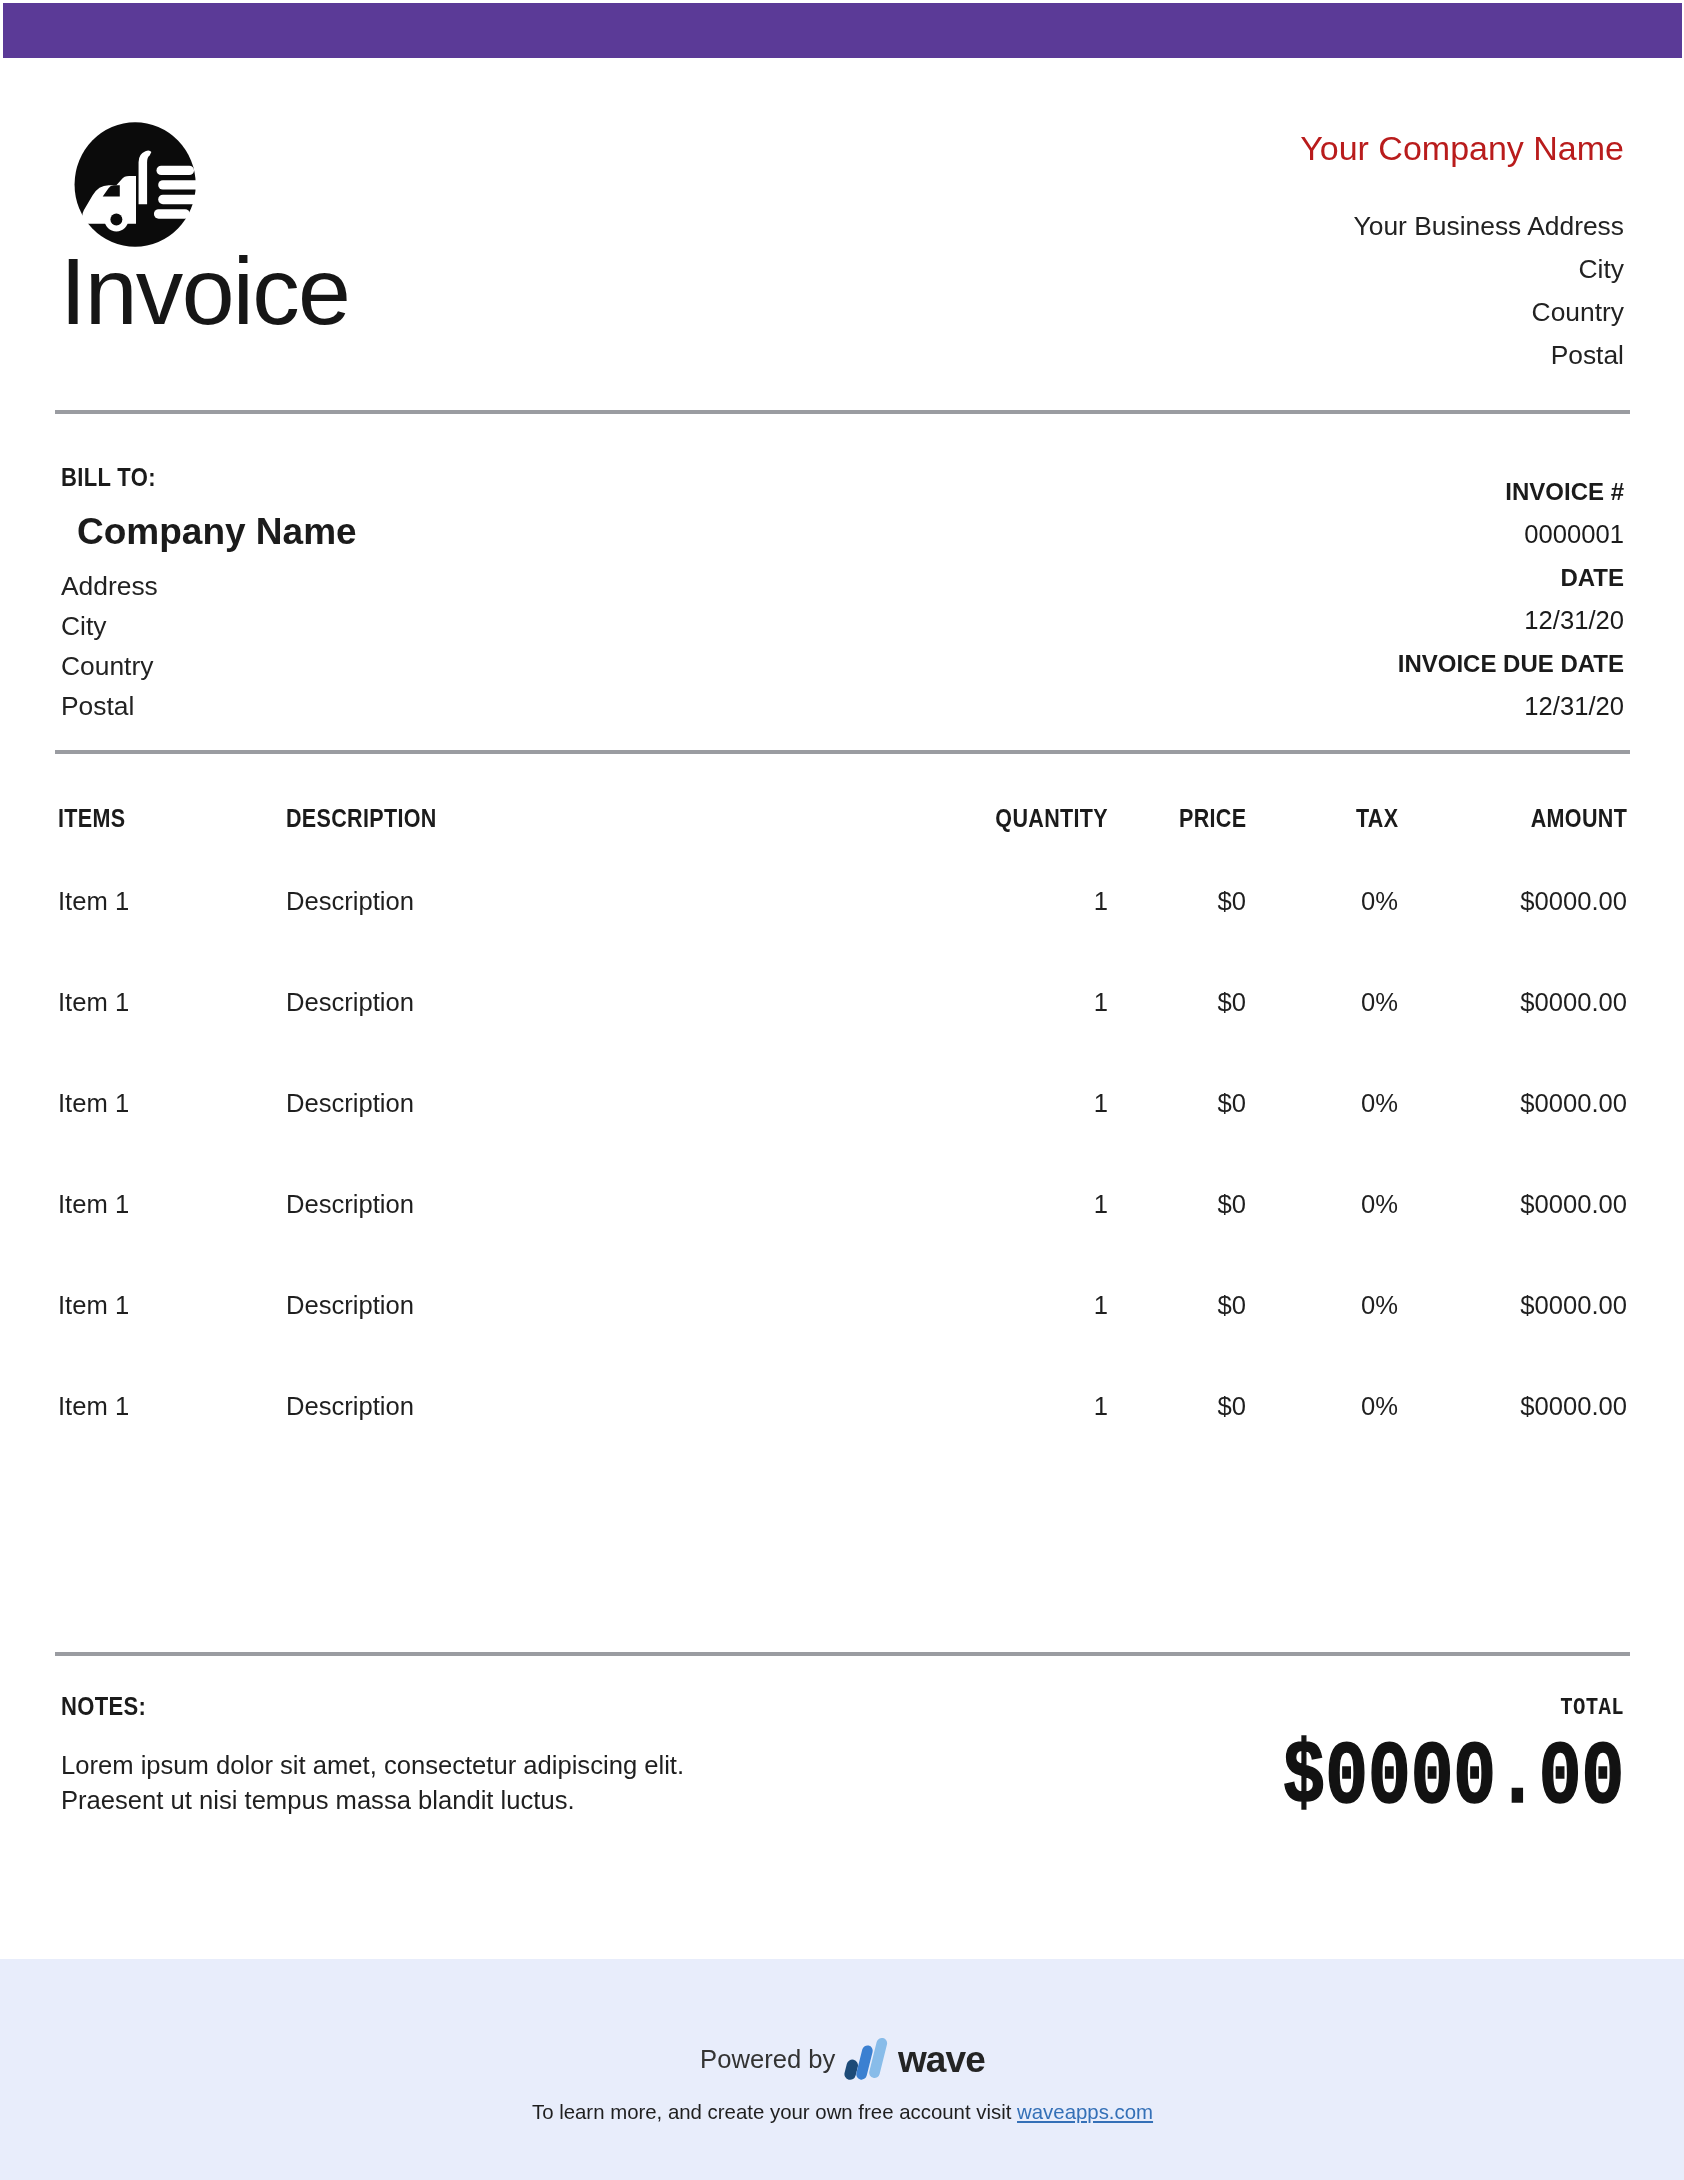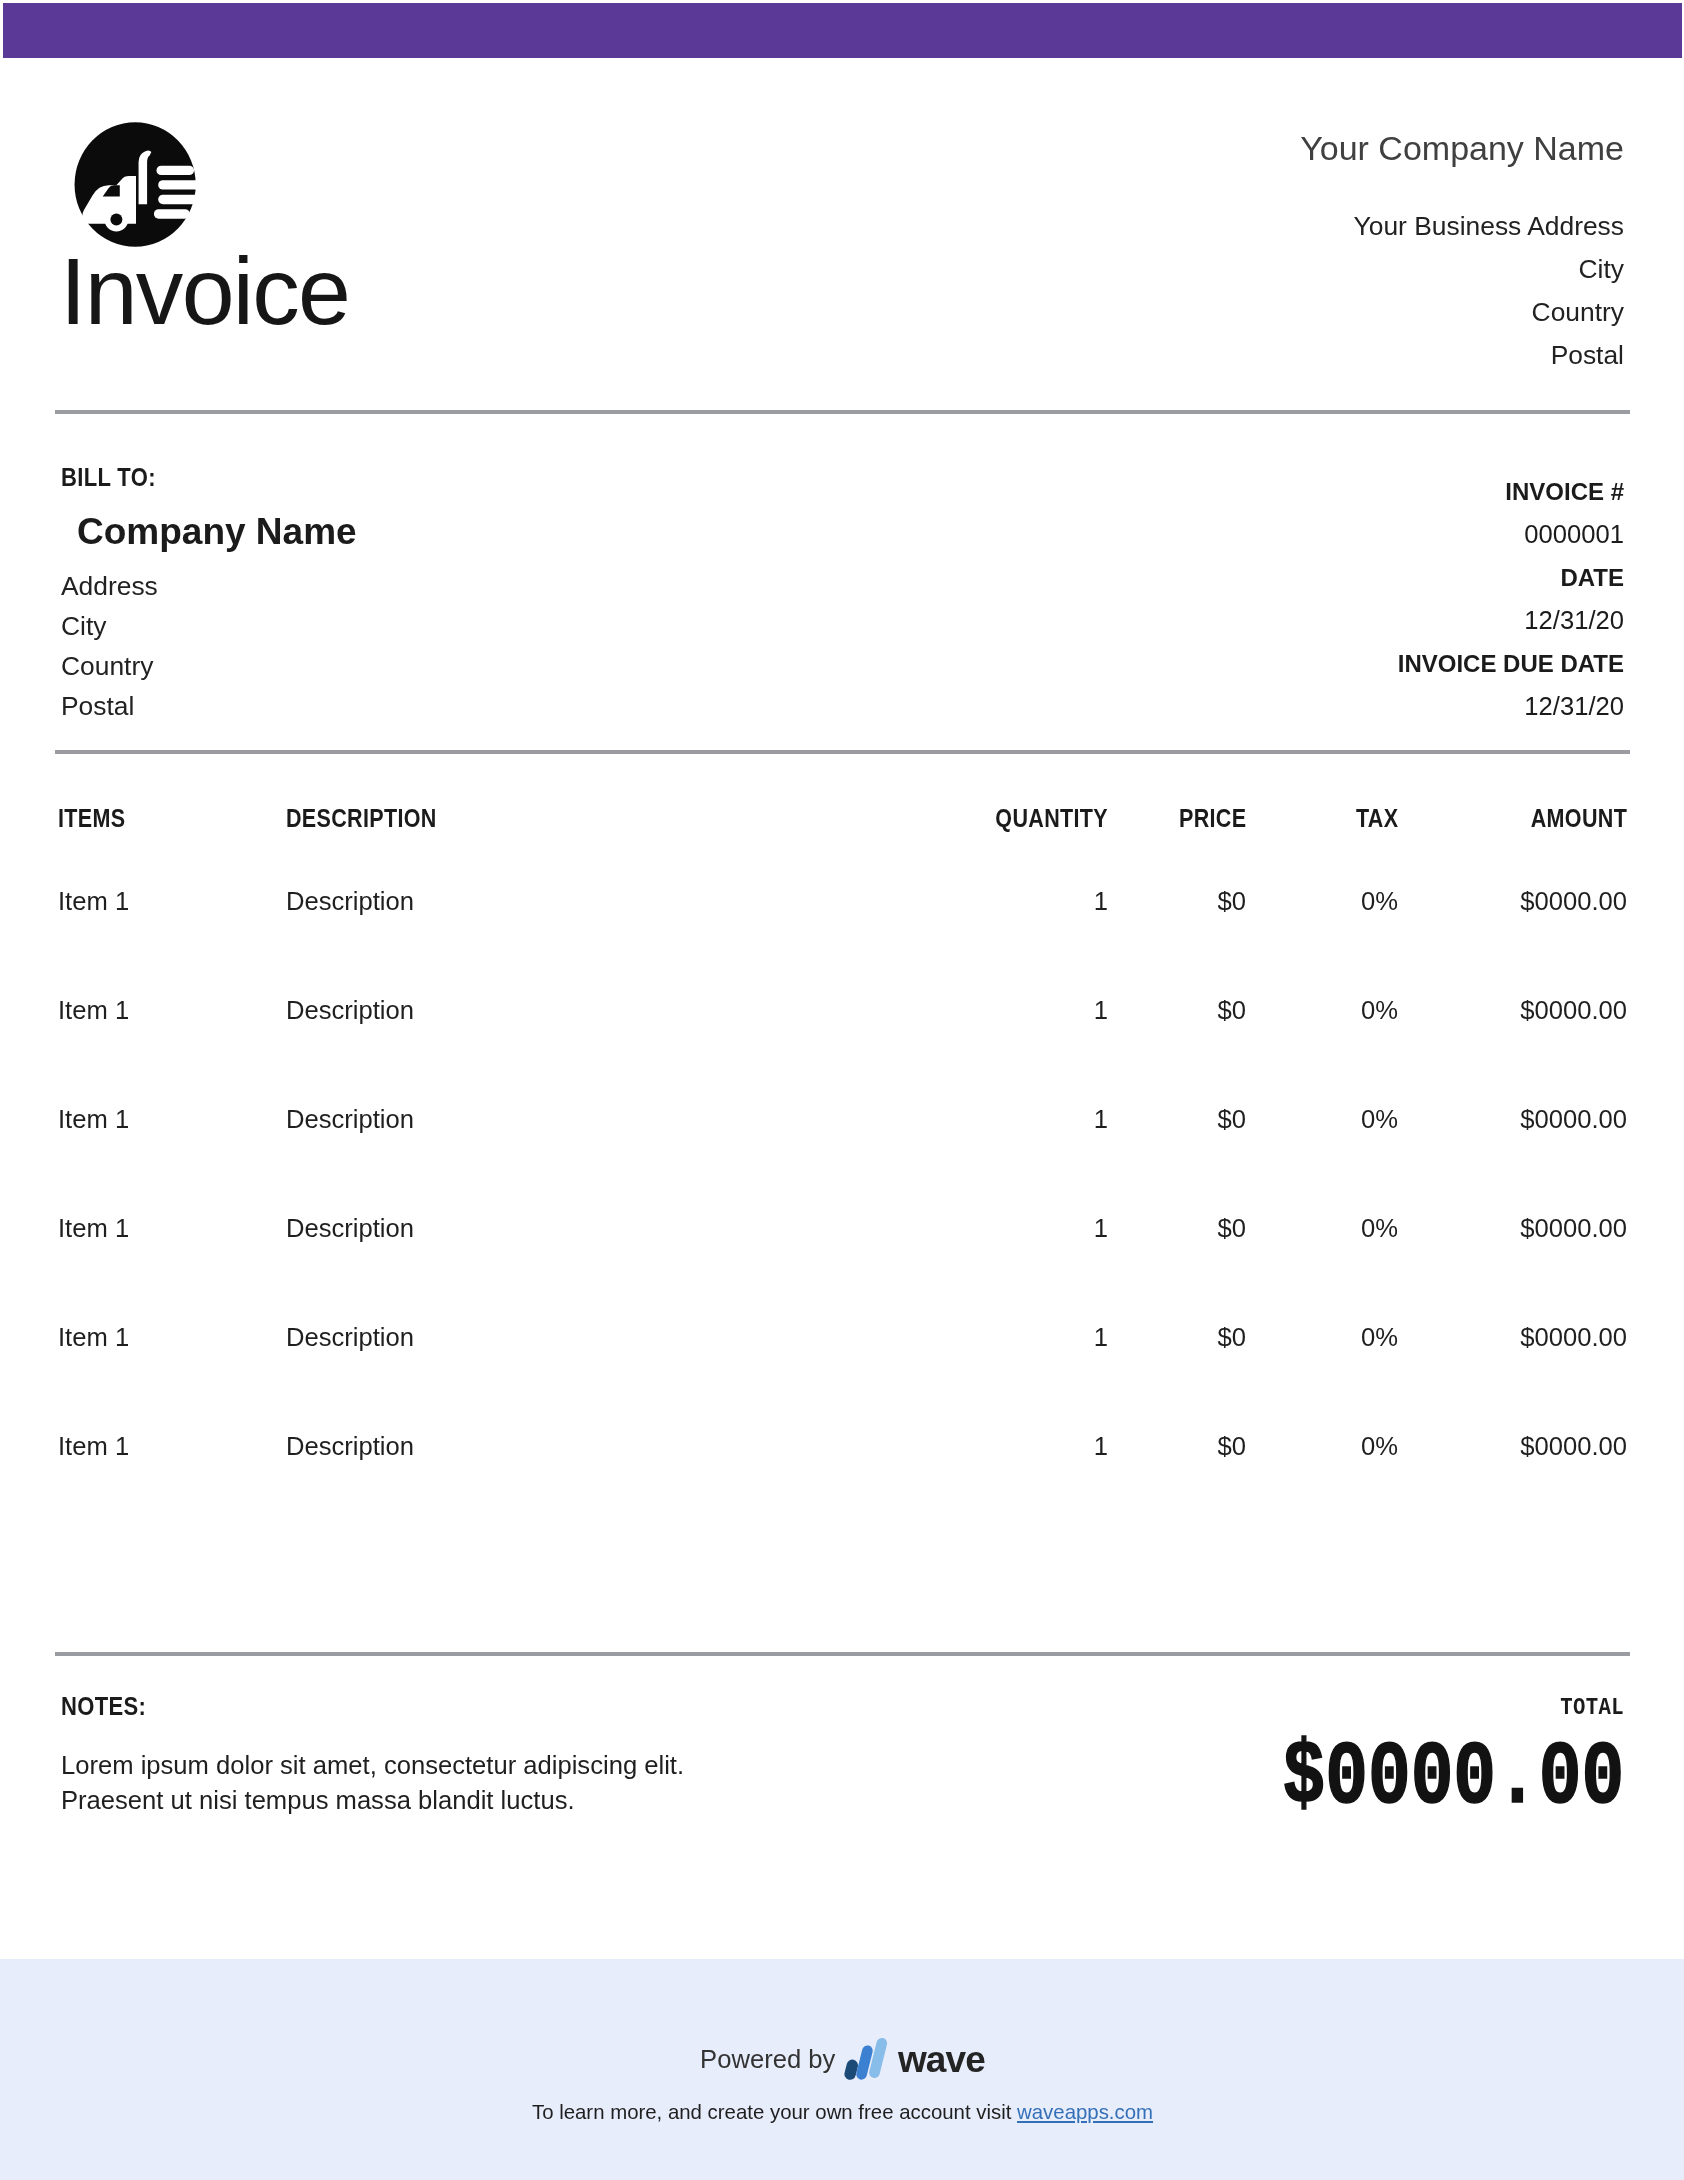"Your Company Name" .company-name { color: #404040 -> #b91c1c }
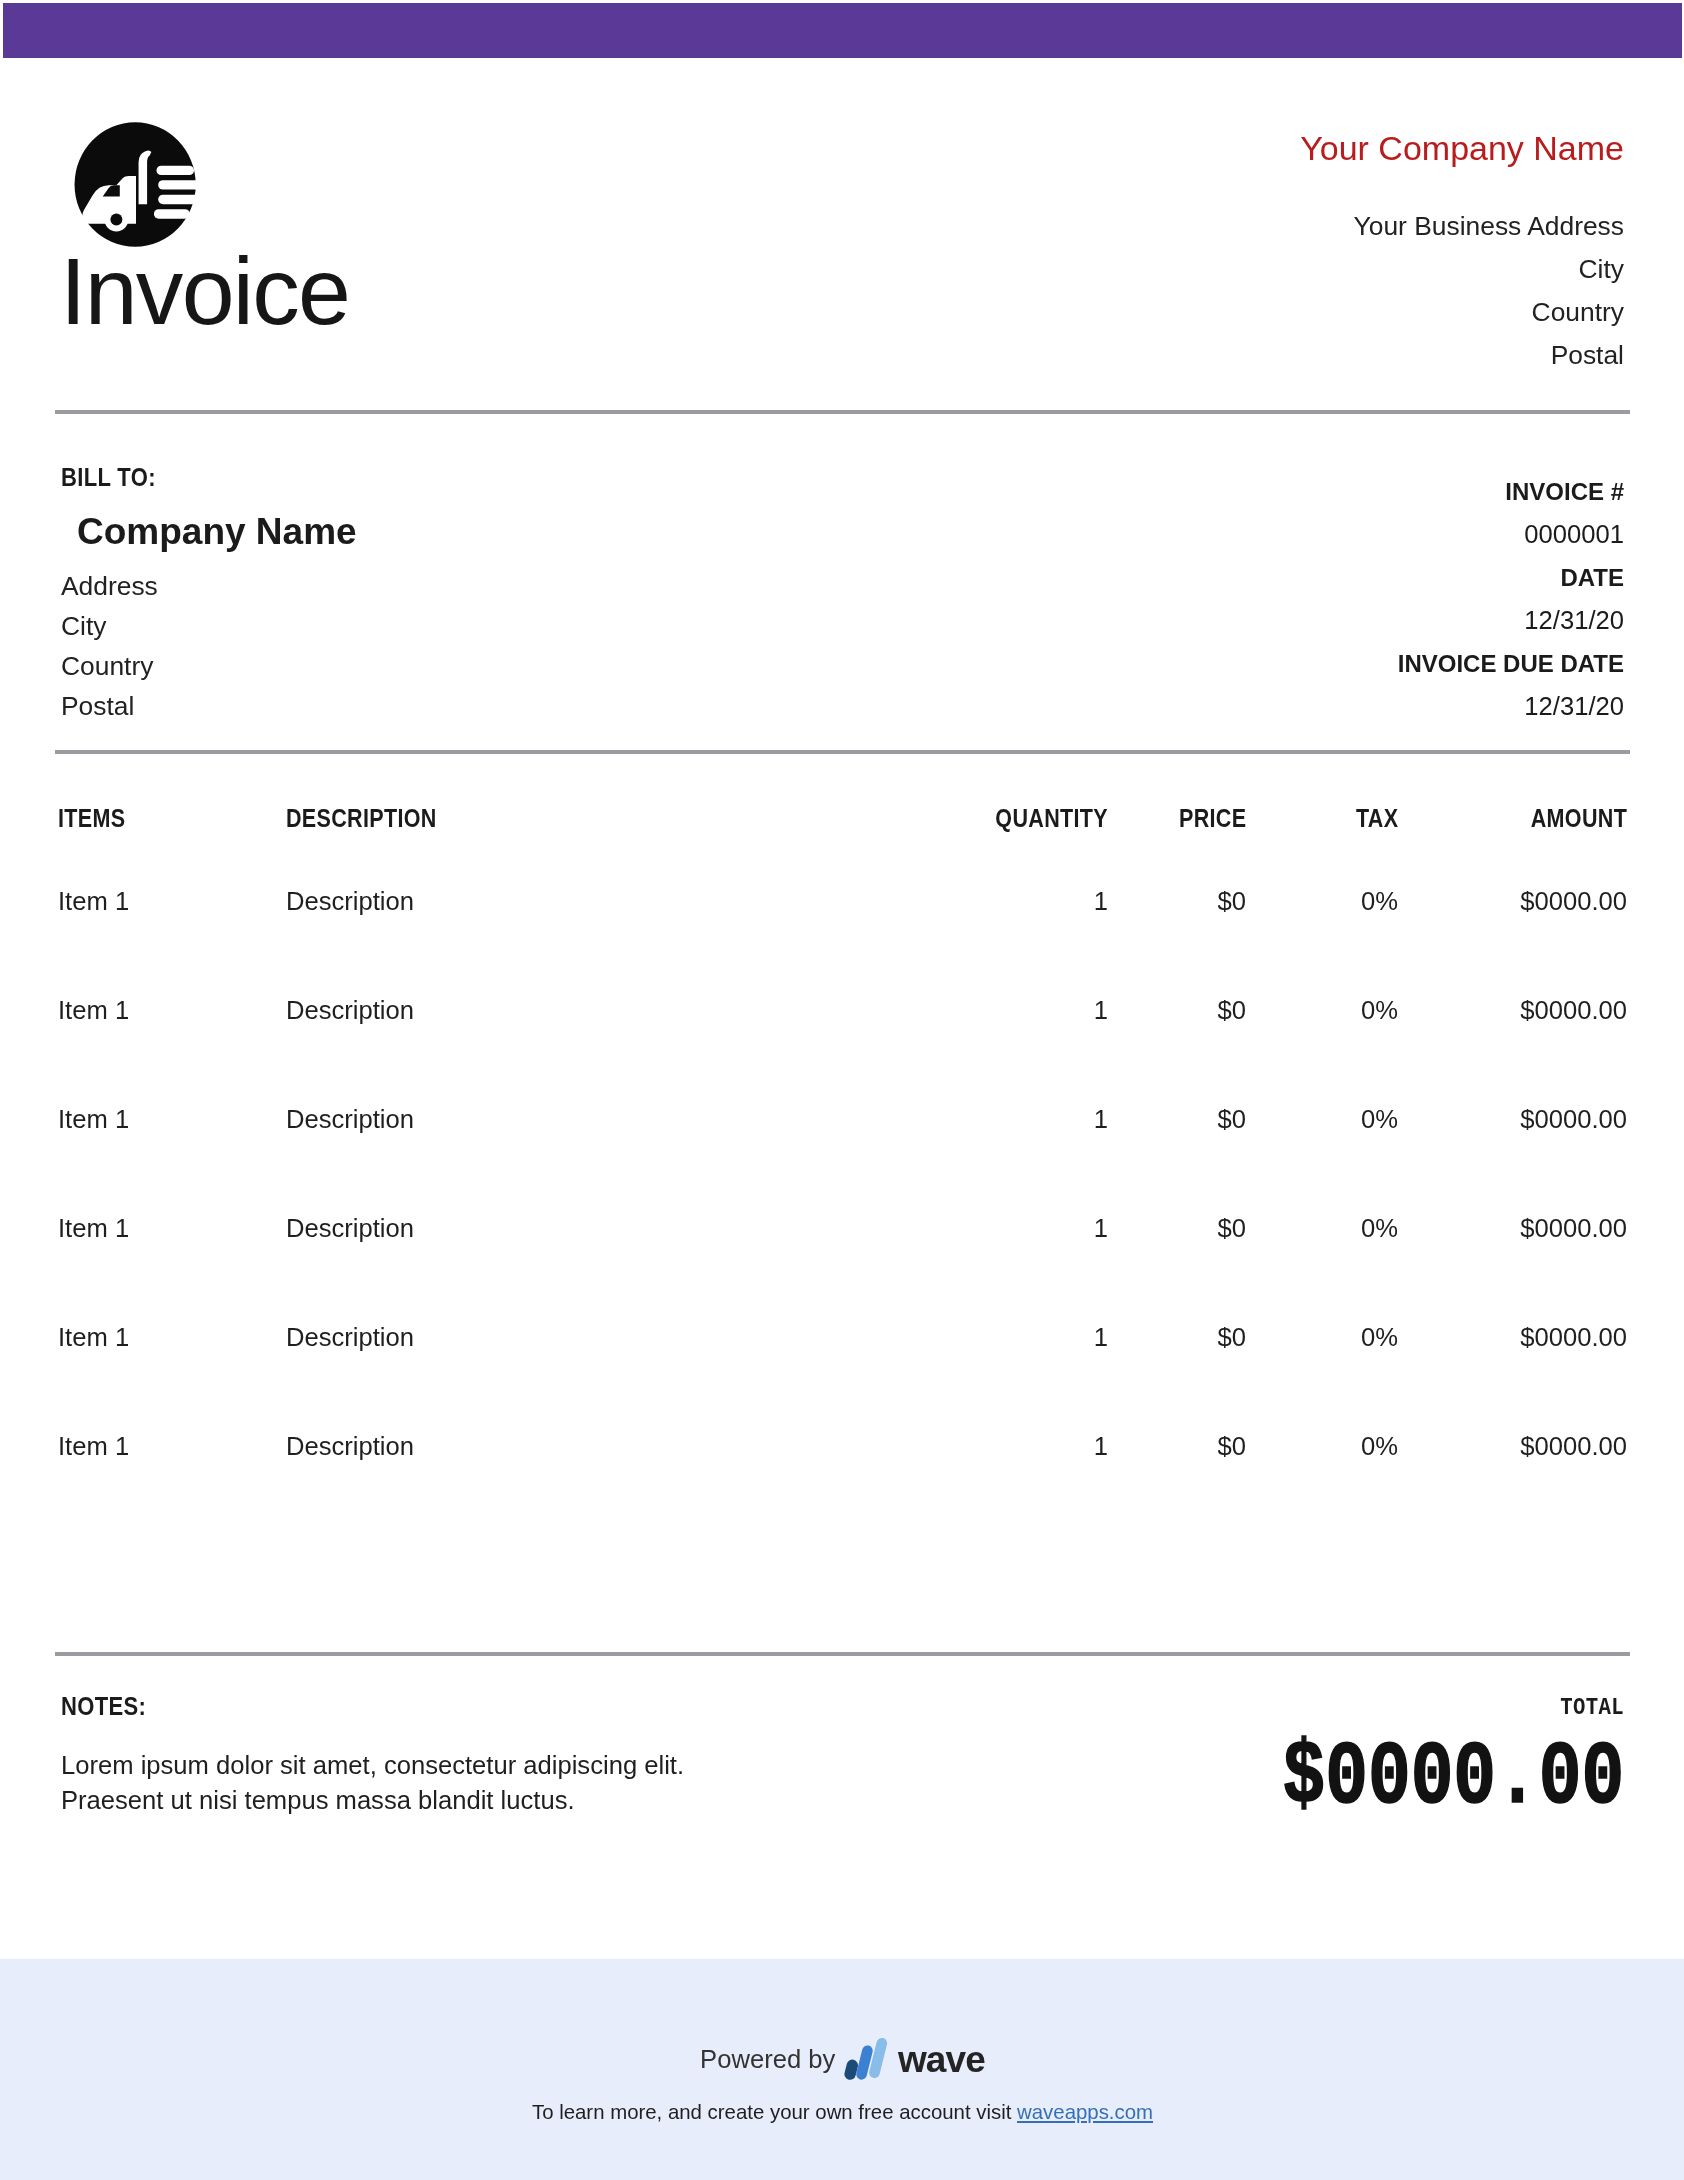"Item 1" .tbody .trow { margin-top: 8px -> 0 }
